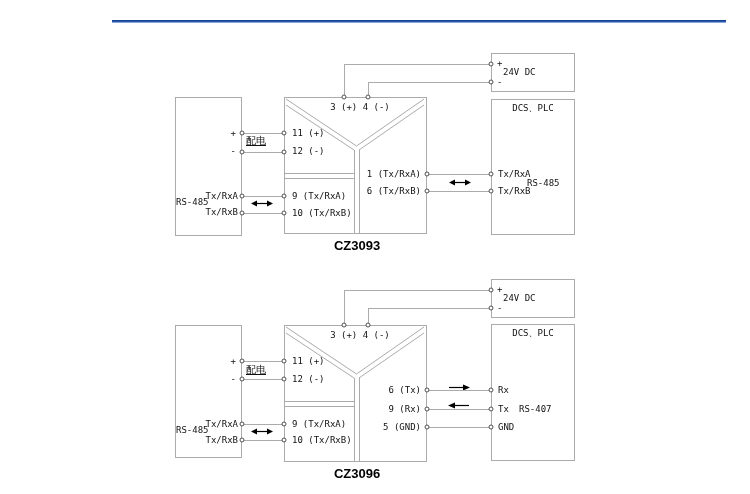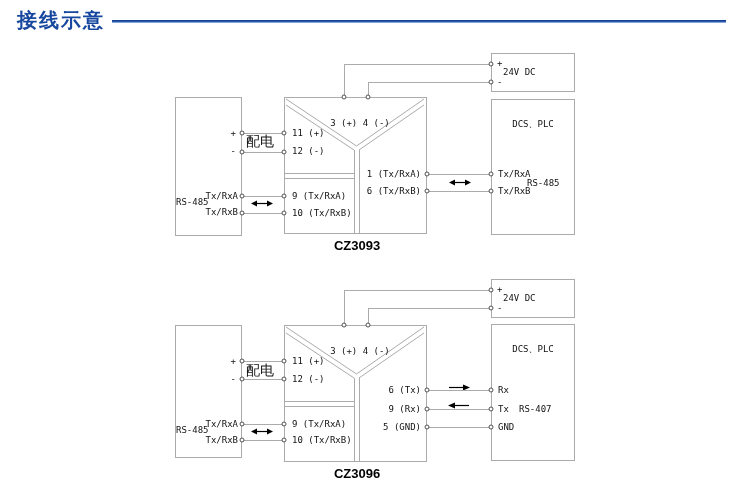"接线示意" span.page-title { html: <span>接线示意</span> -> none }
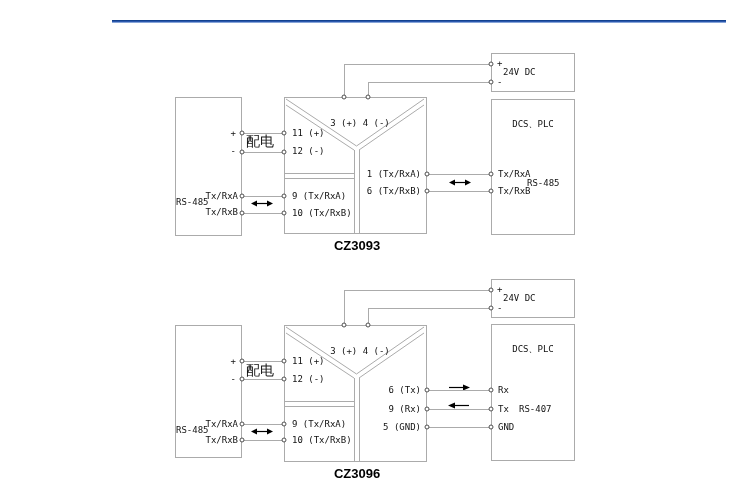"3 (+) 4 (-)" .c { margin-top: 16px -> none }
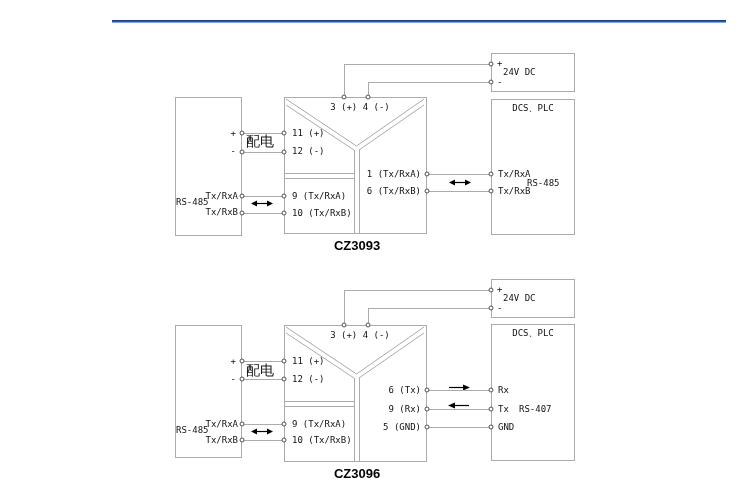"配电" .cjk { font-size: 14px -> 10px; text-decoration: none -> underline }
